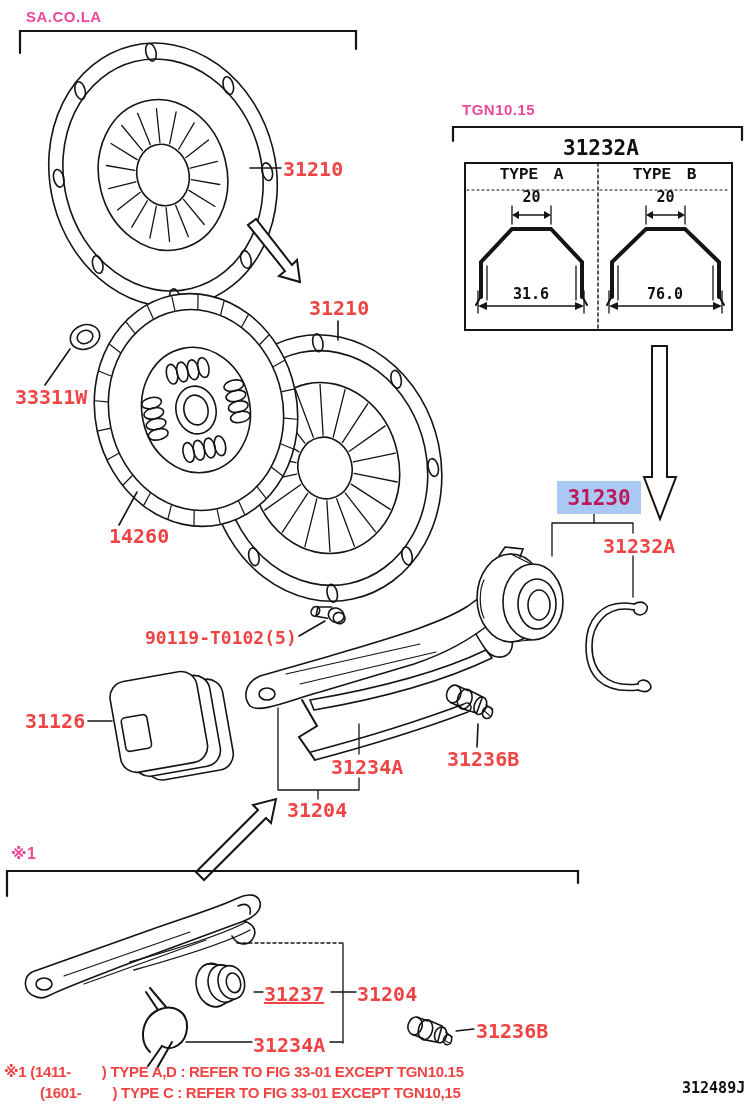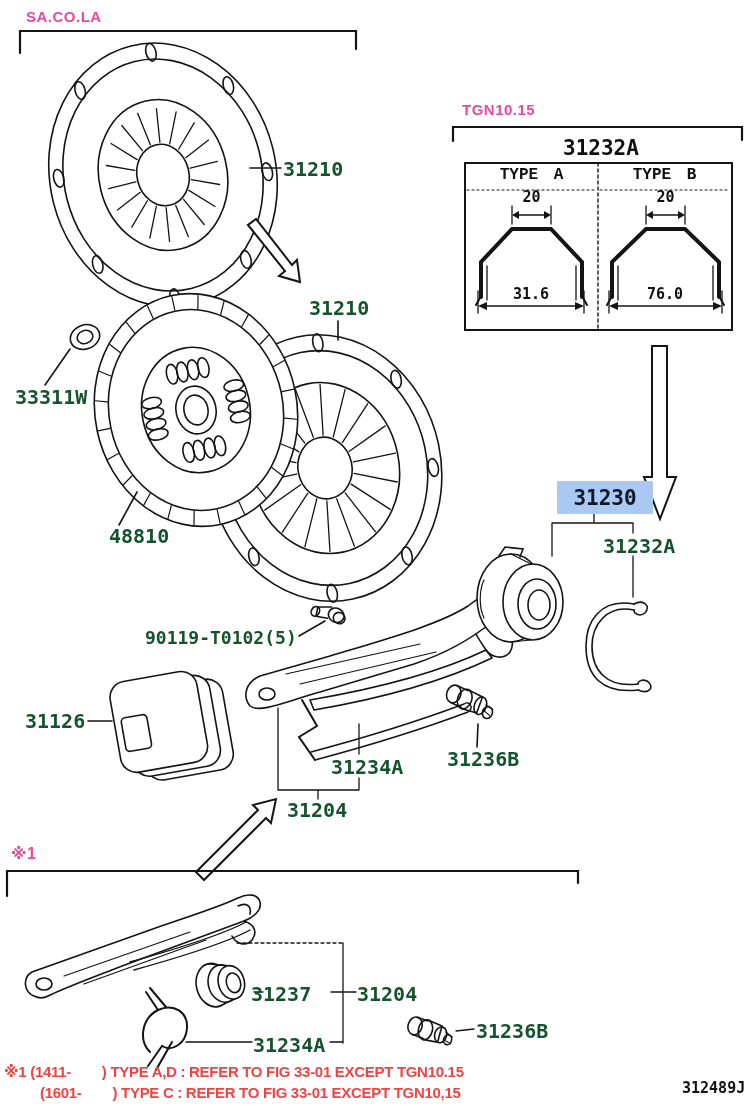"31210" .lbl { color: #14532d -> #ef4444 }
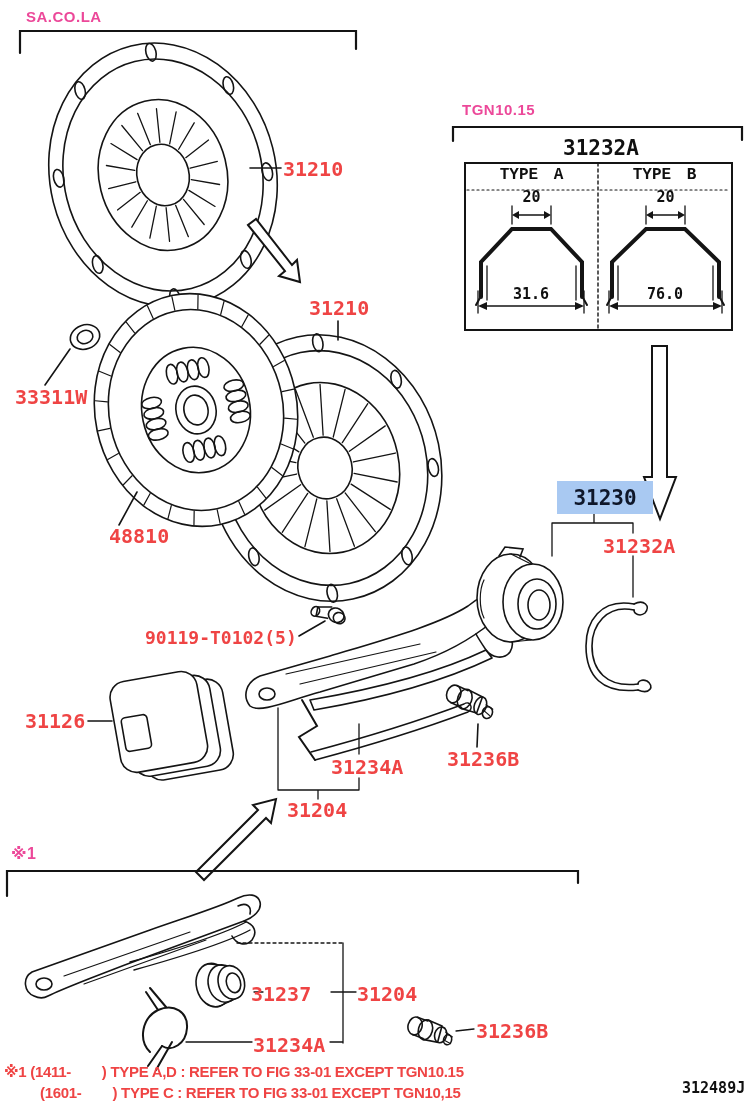"31230" .hl { color: #0f172a -> #be185d; width: 96px -> 84px }
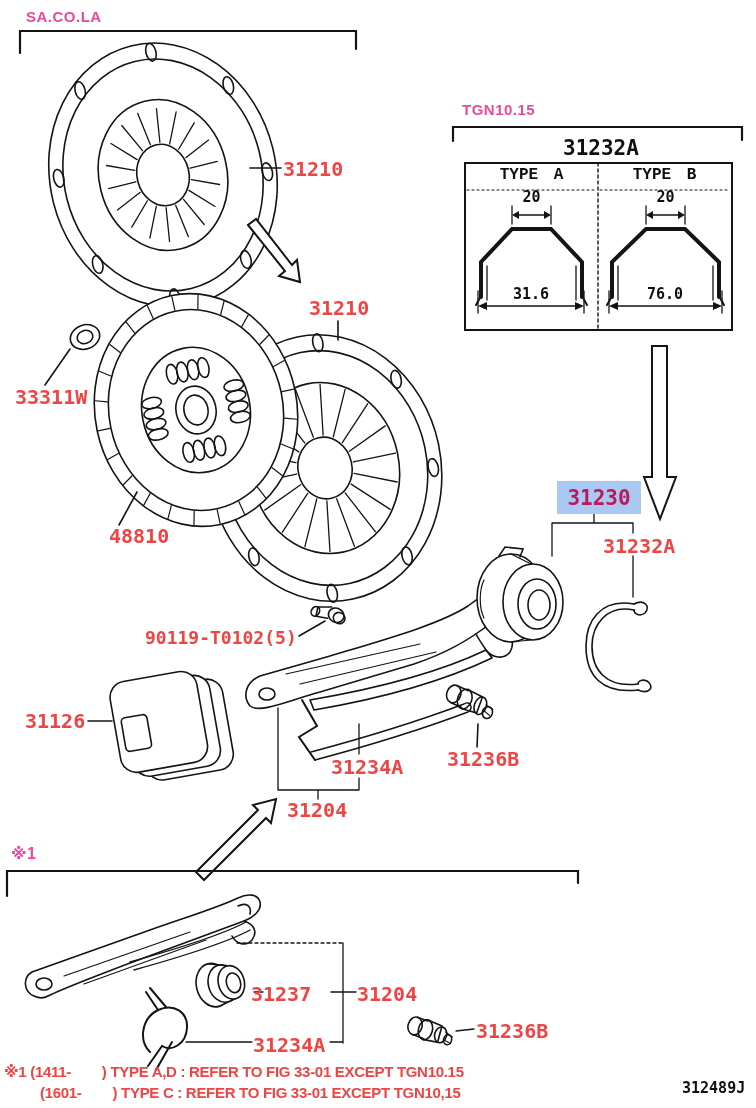"48810" div.lbl { text: 48810 -> 14260 }
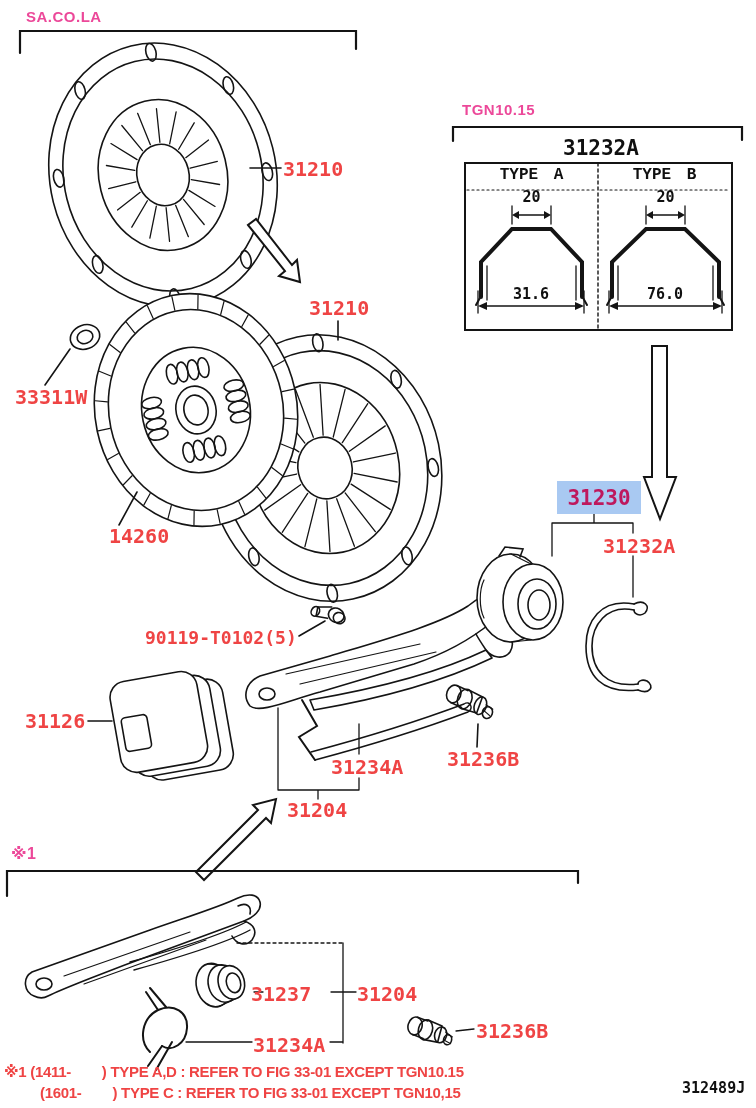"31237" div.lbl { left: 251px -> 264px; text-decoration: none -> underline }
